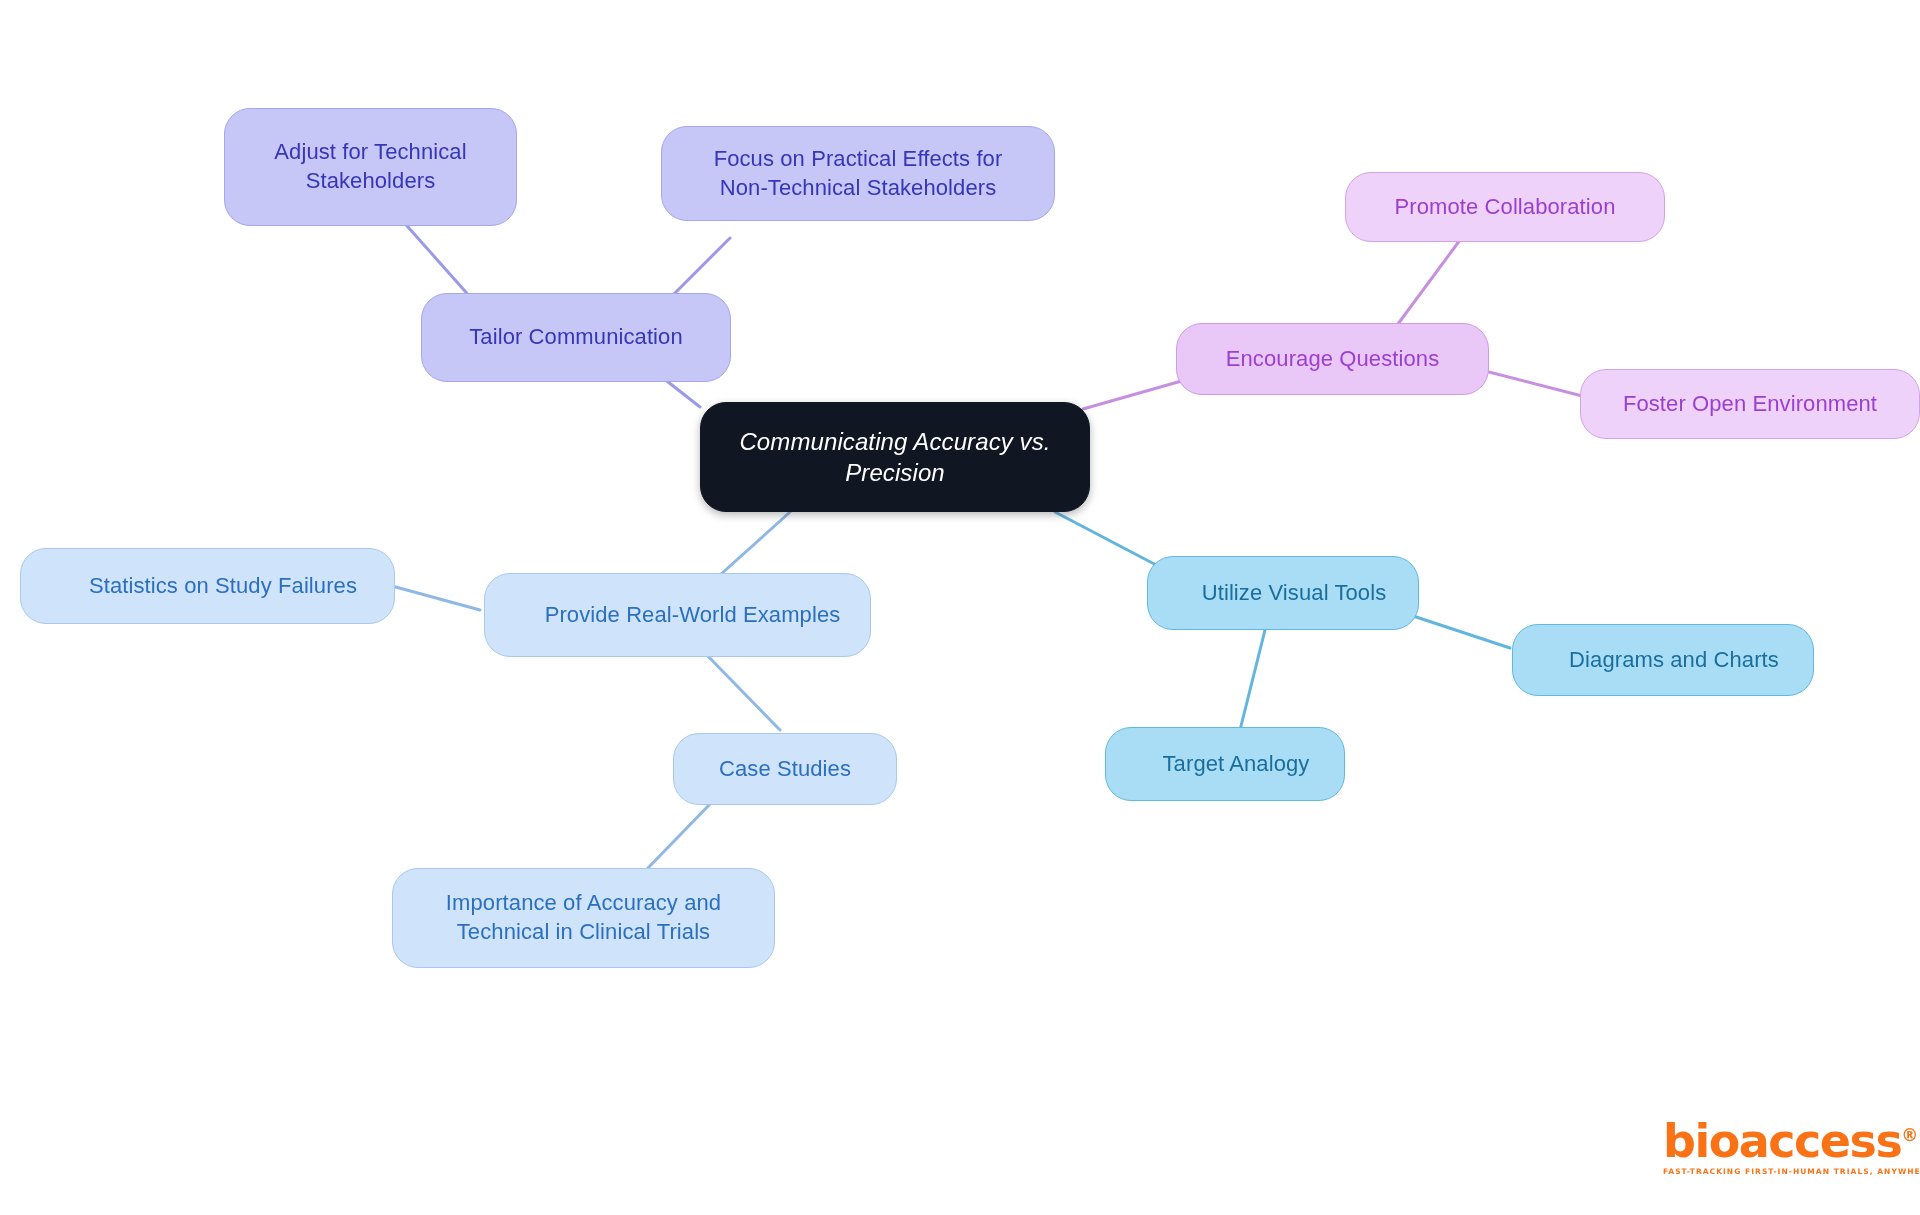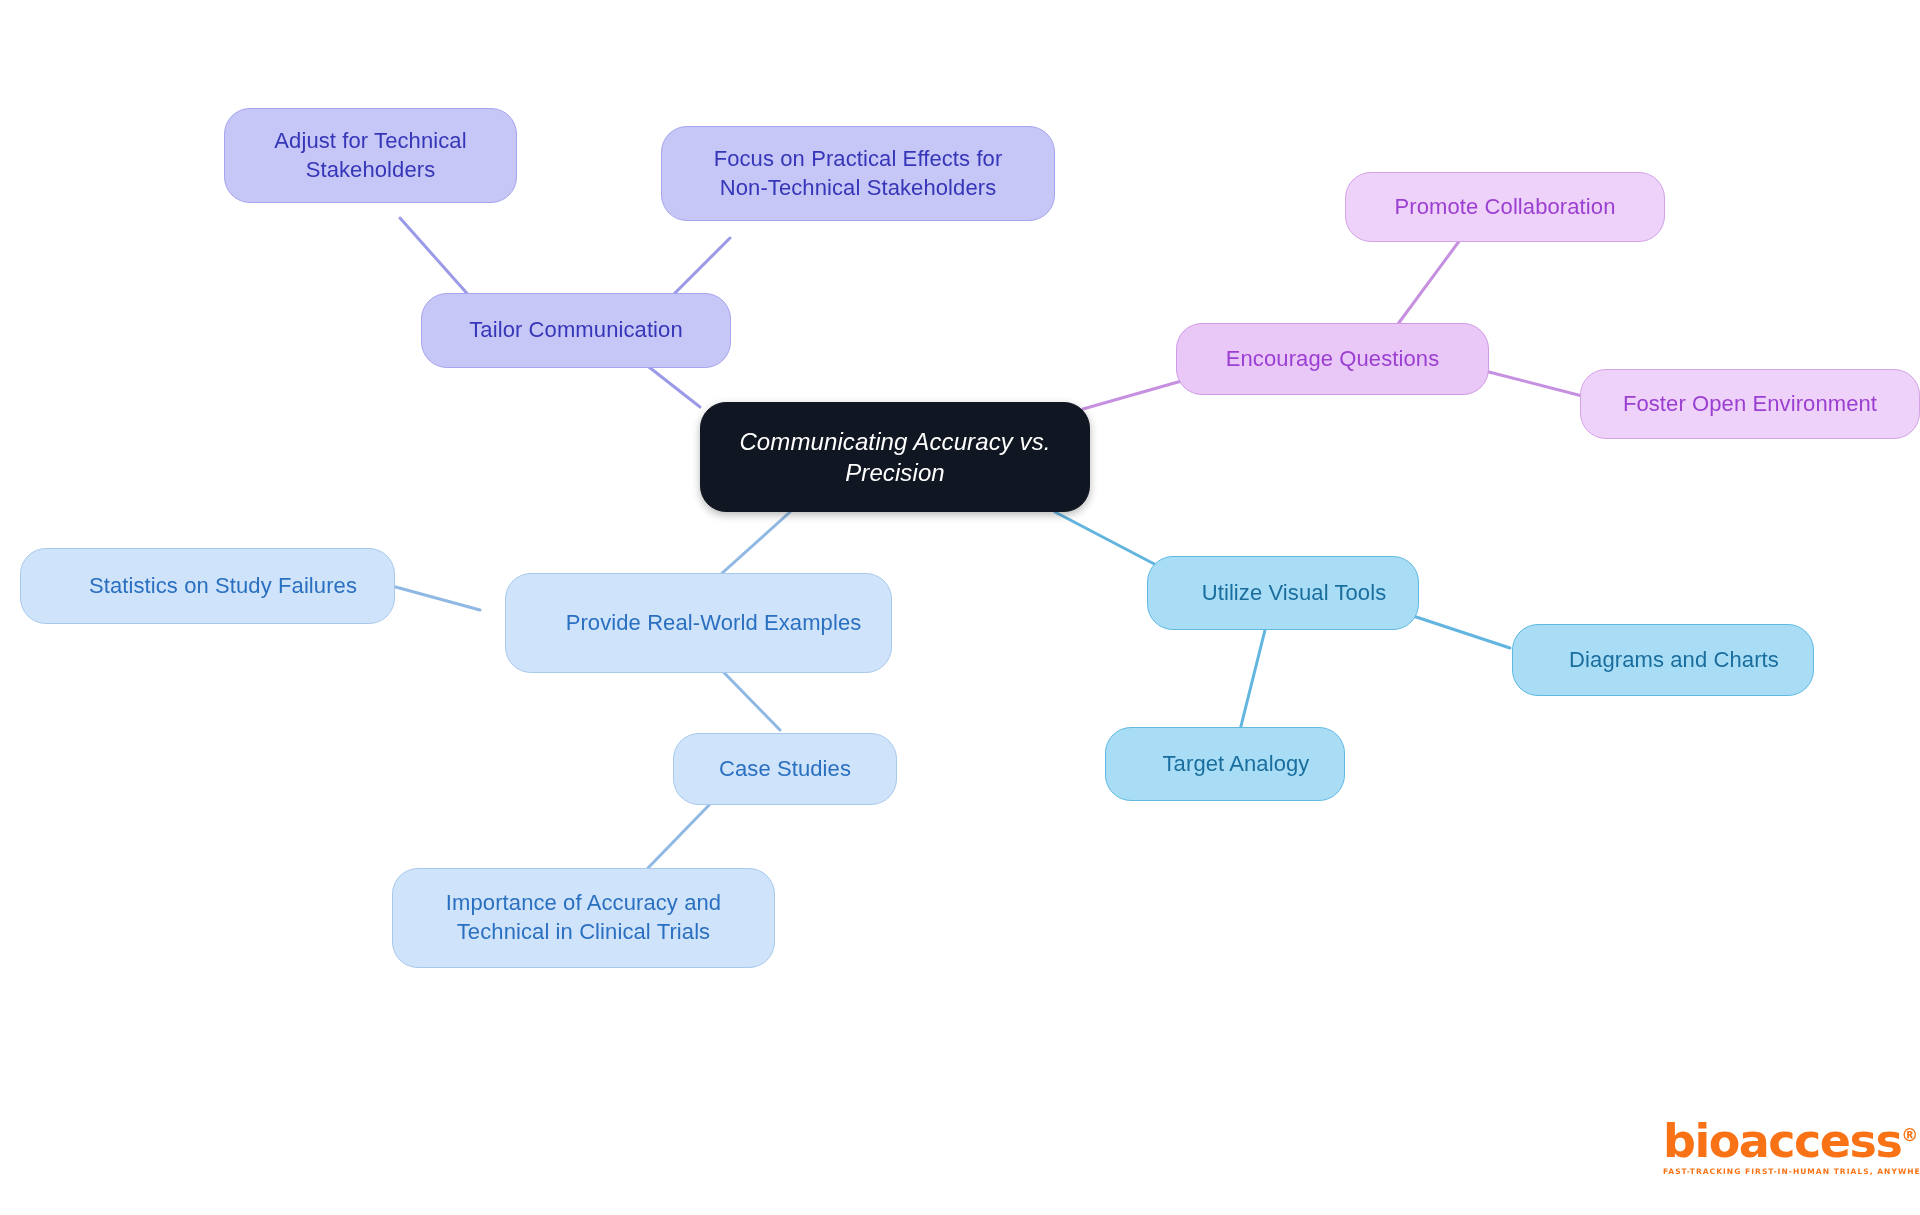"Adjust for Technical" div.node-box { height: 95px -> 118px }
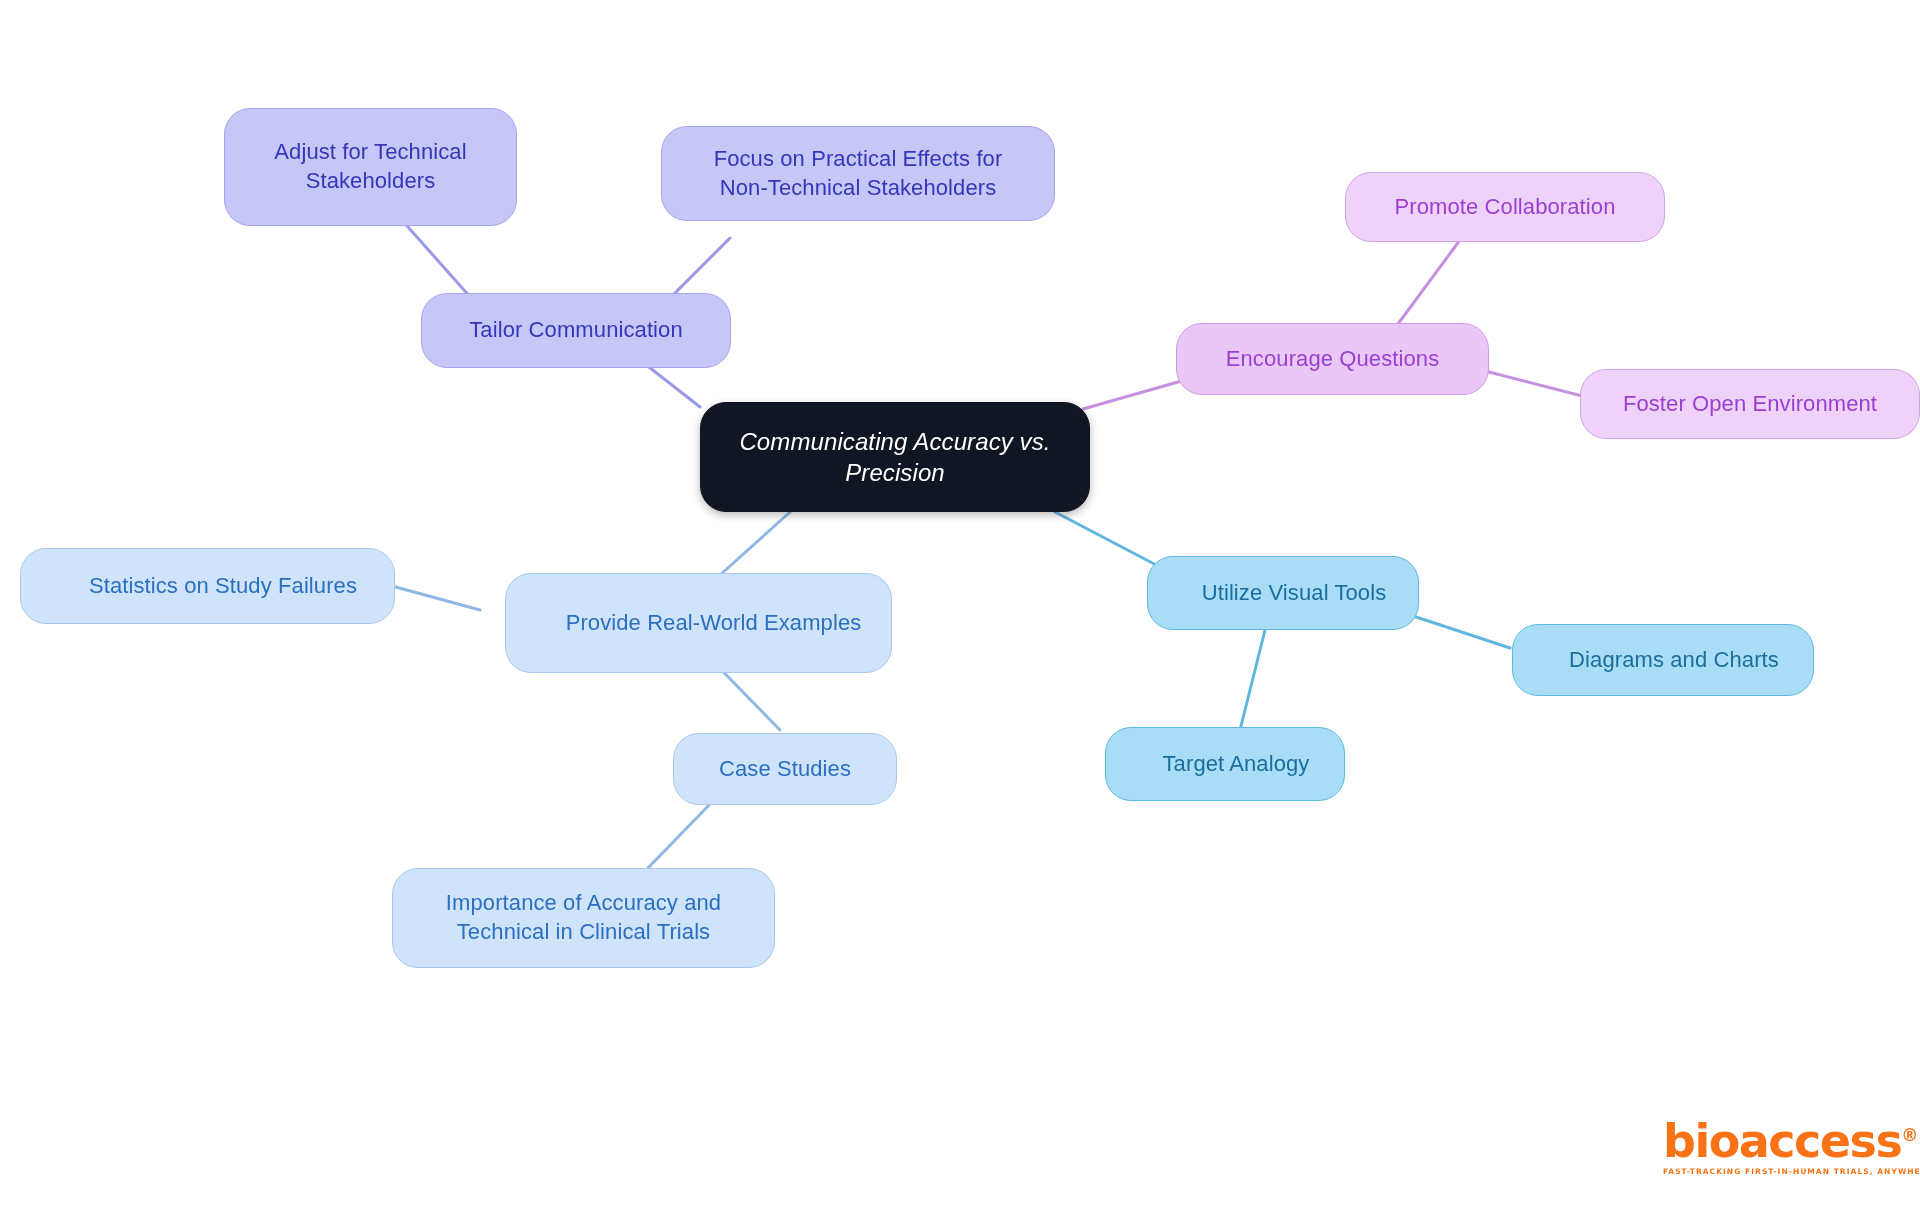"Tailor Communication" div.node-box { height: 75px -> 89px }
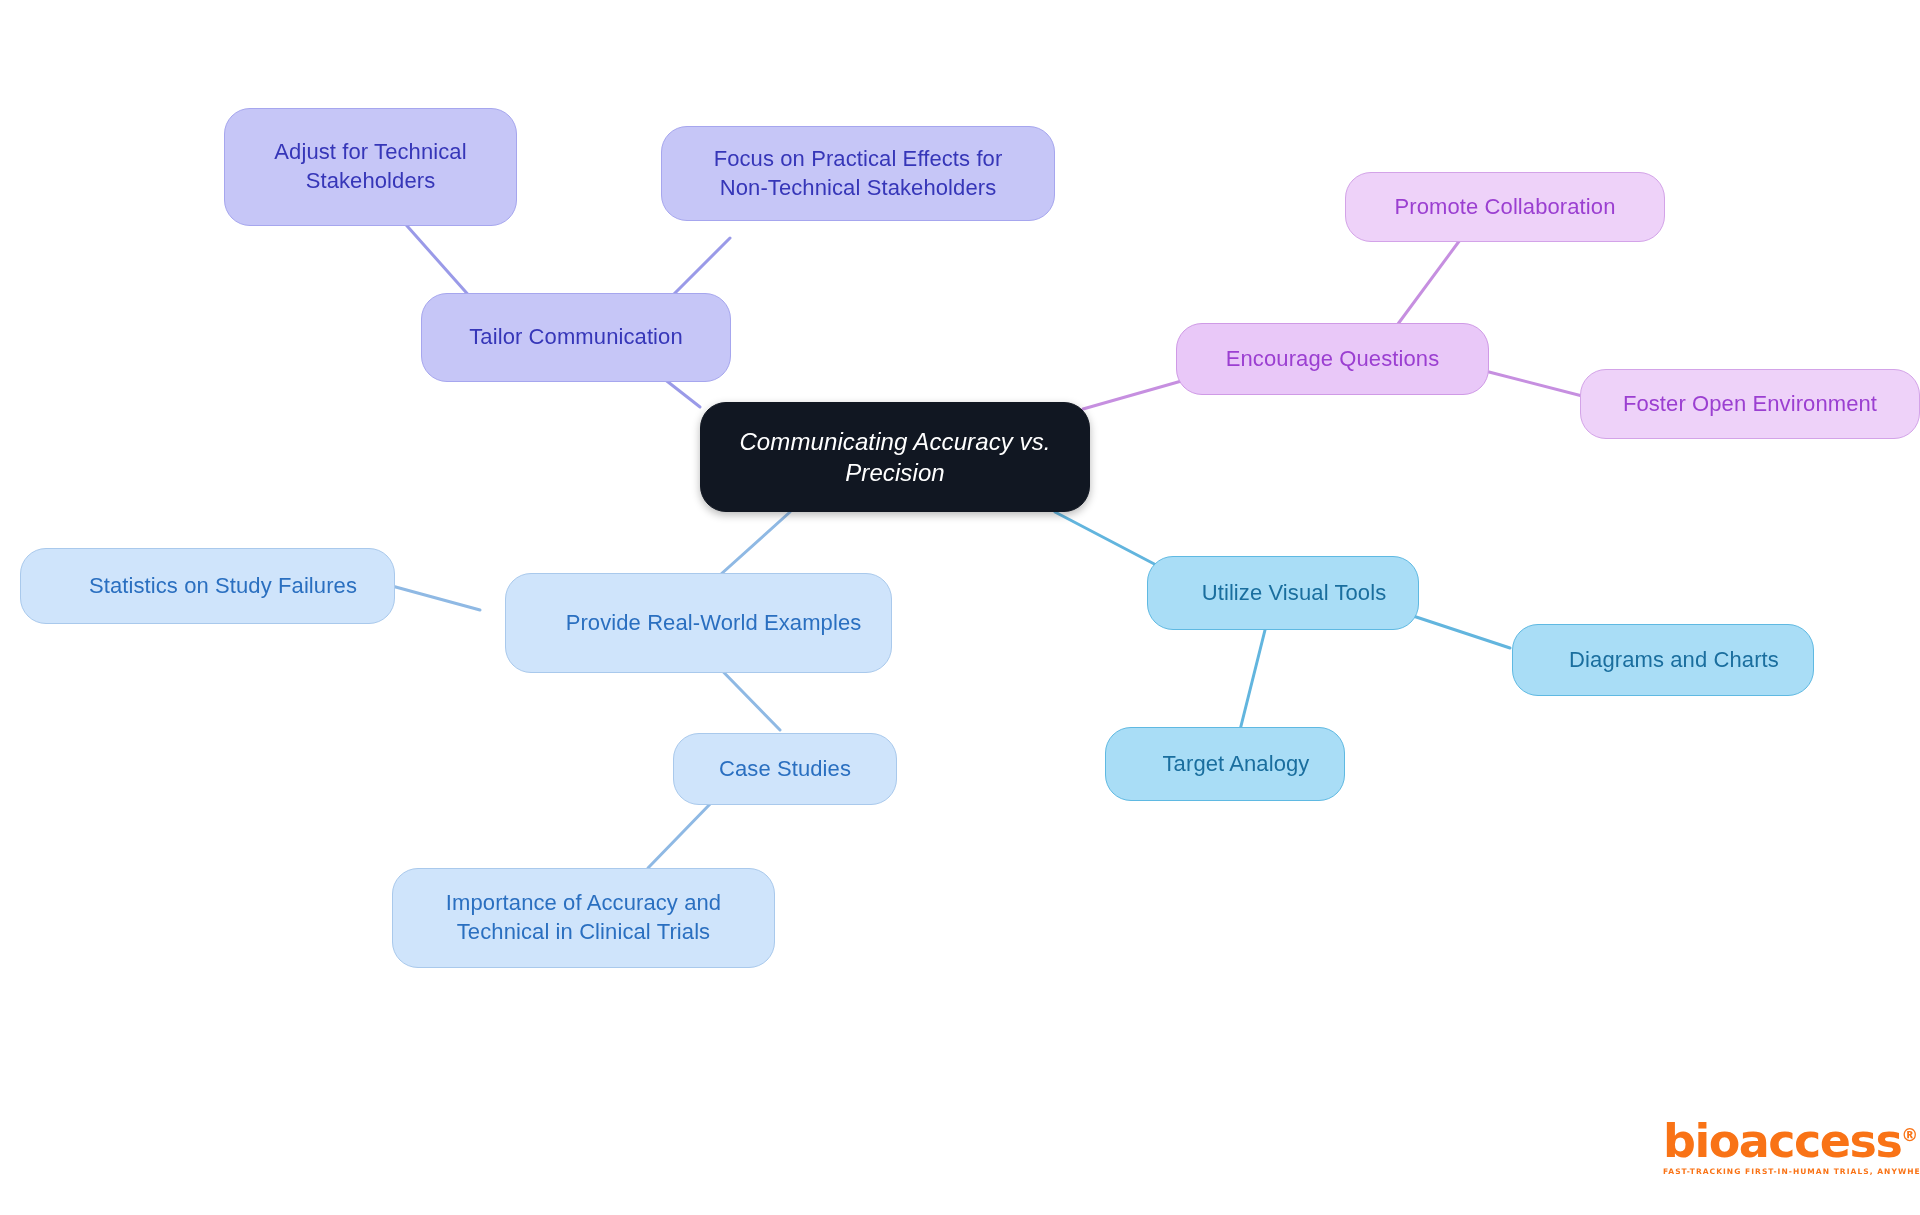"Provide Real-World Examples" div.node-box { height: 100px -> 84px; left: 505px -> 484px }
